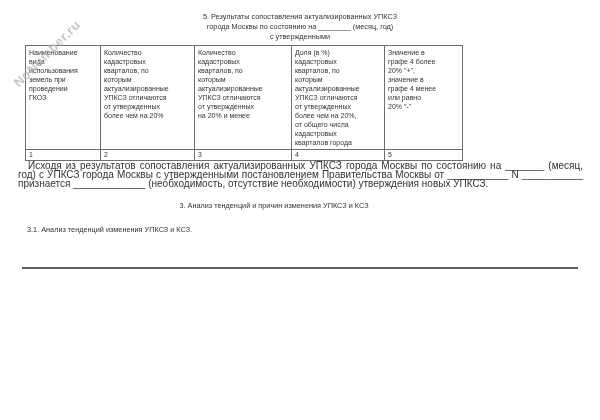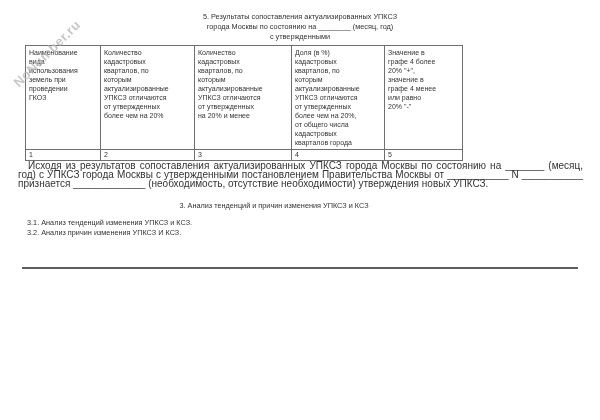"3.1. Анализ тенденций изменения УПКСЗ" .sec3-list { top: 218px -> 225px }
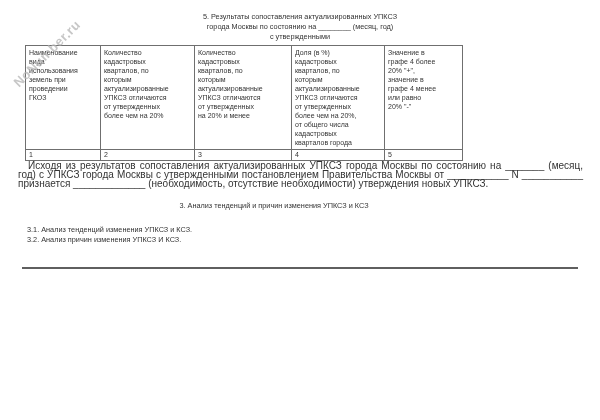"3.2. Анализ причин изменения УПКСЗ" div { html: <div>3.2. Анализ причин изменения УПКСЗ И КСЗ.</div> -> none }
